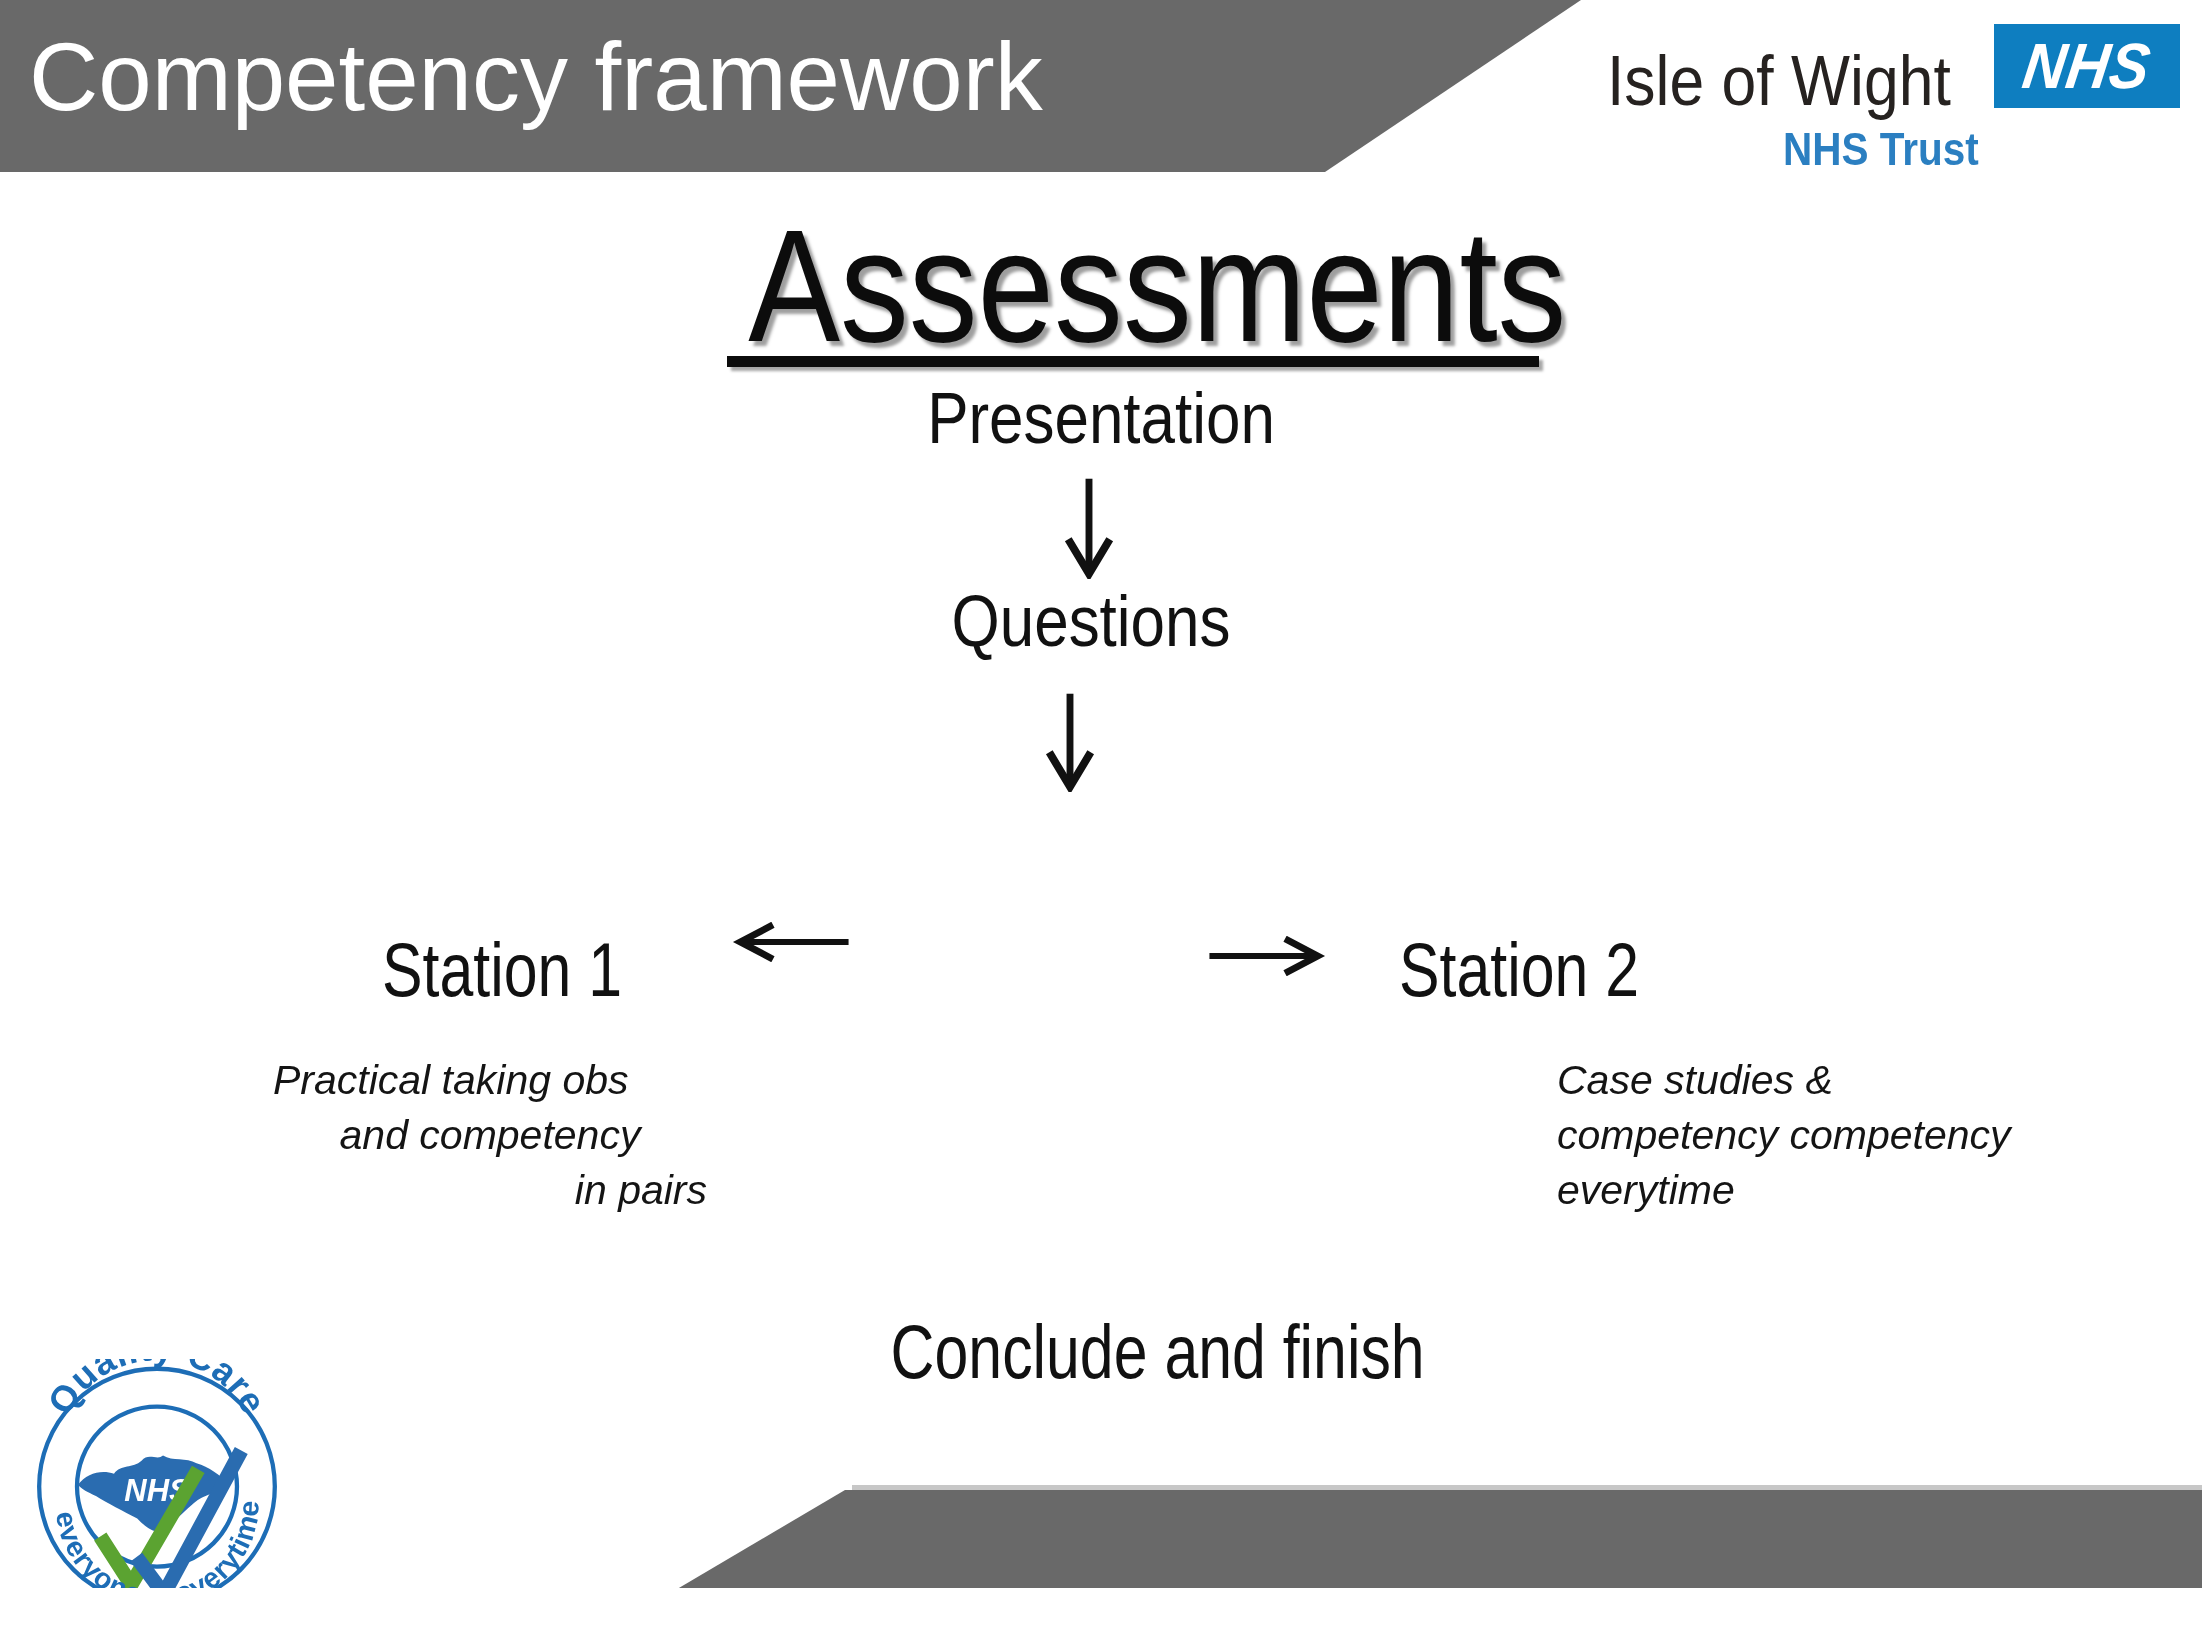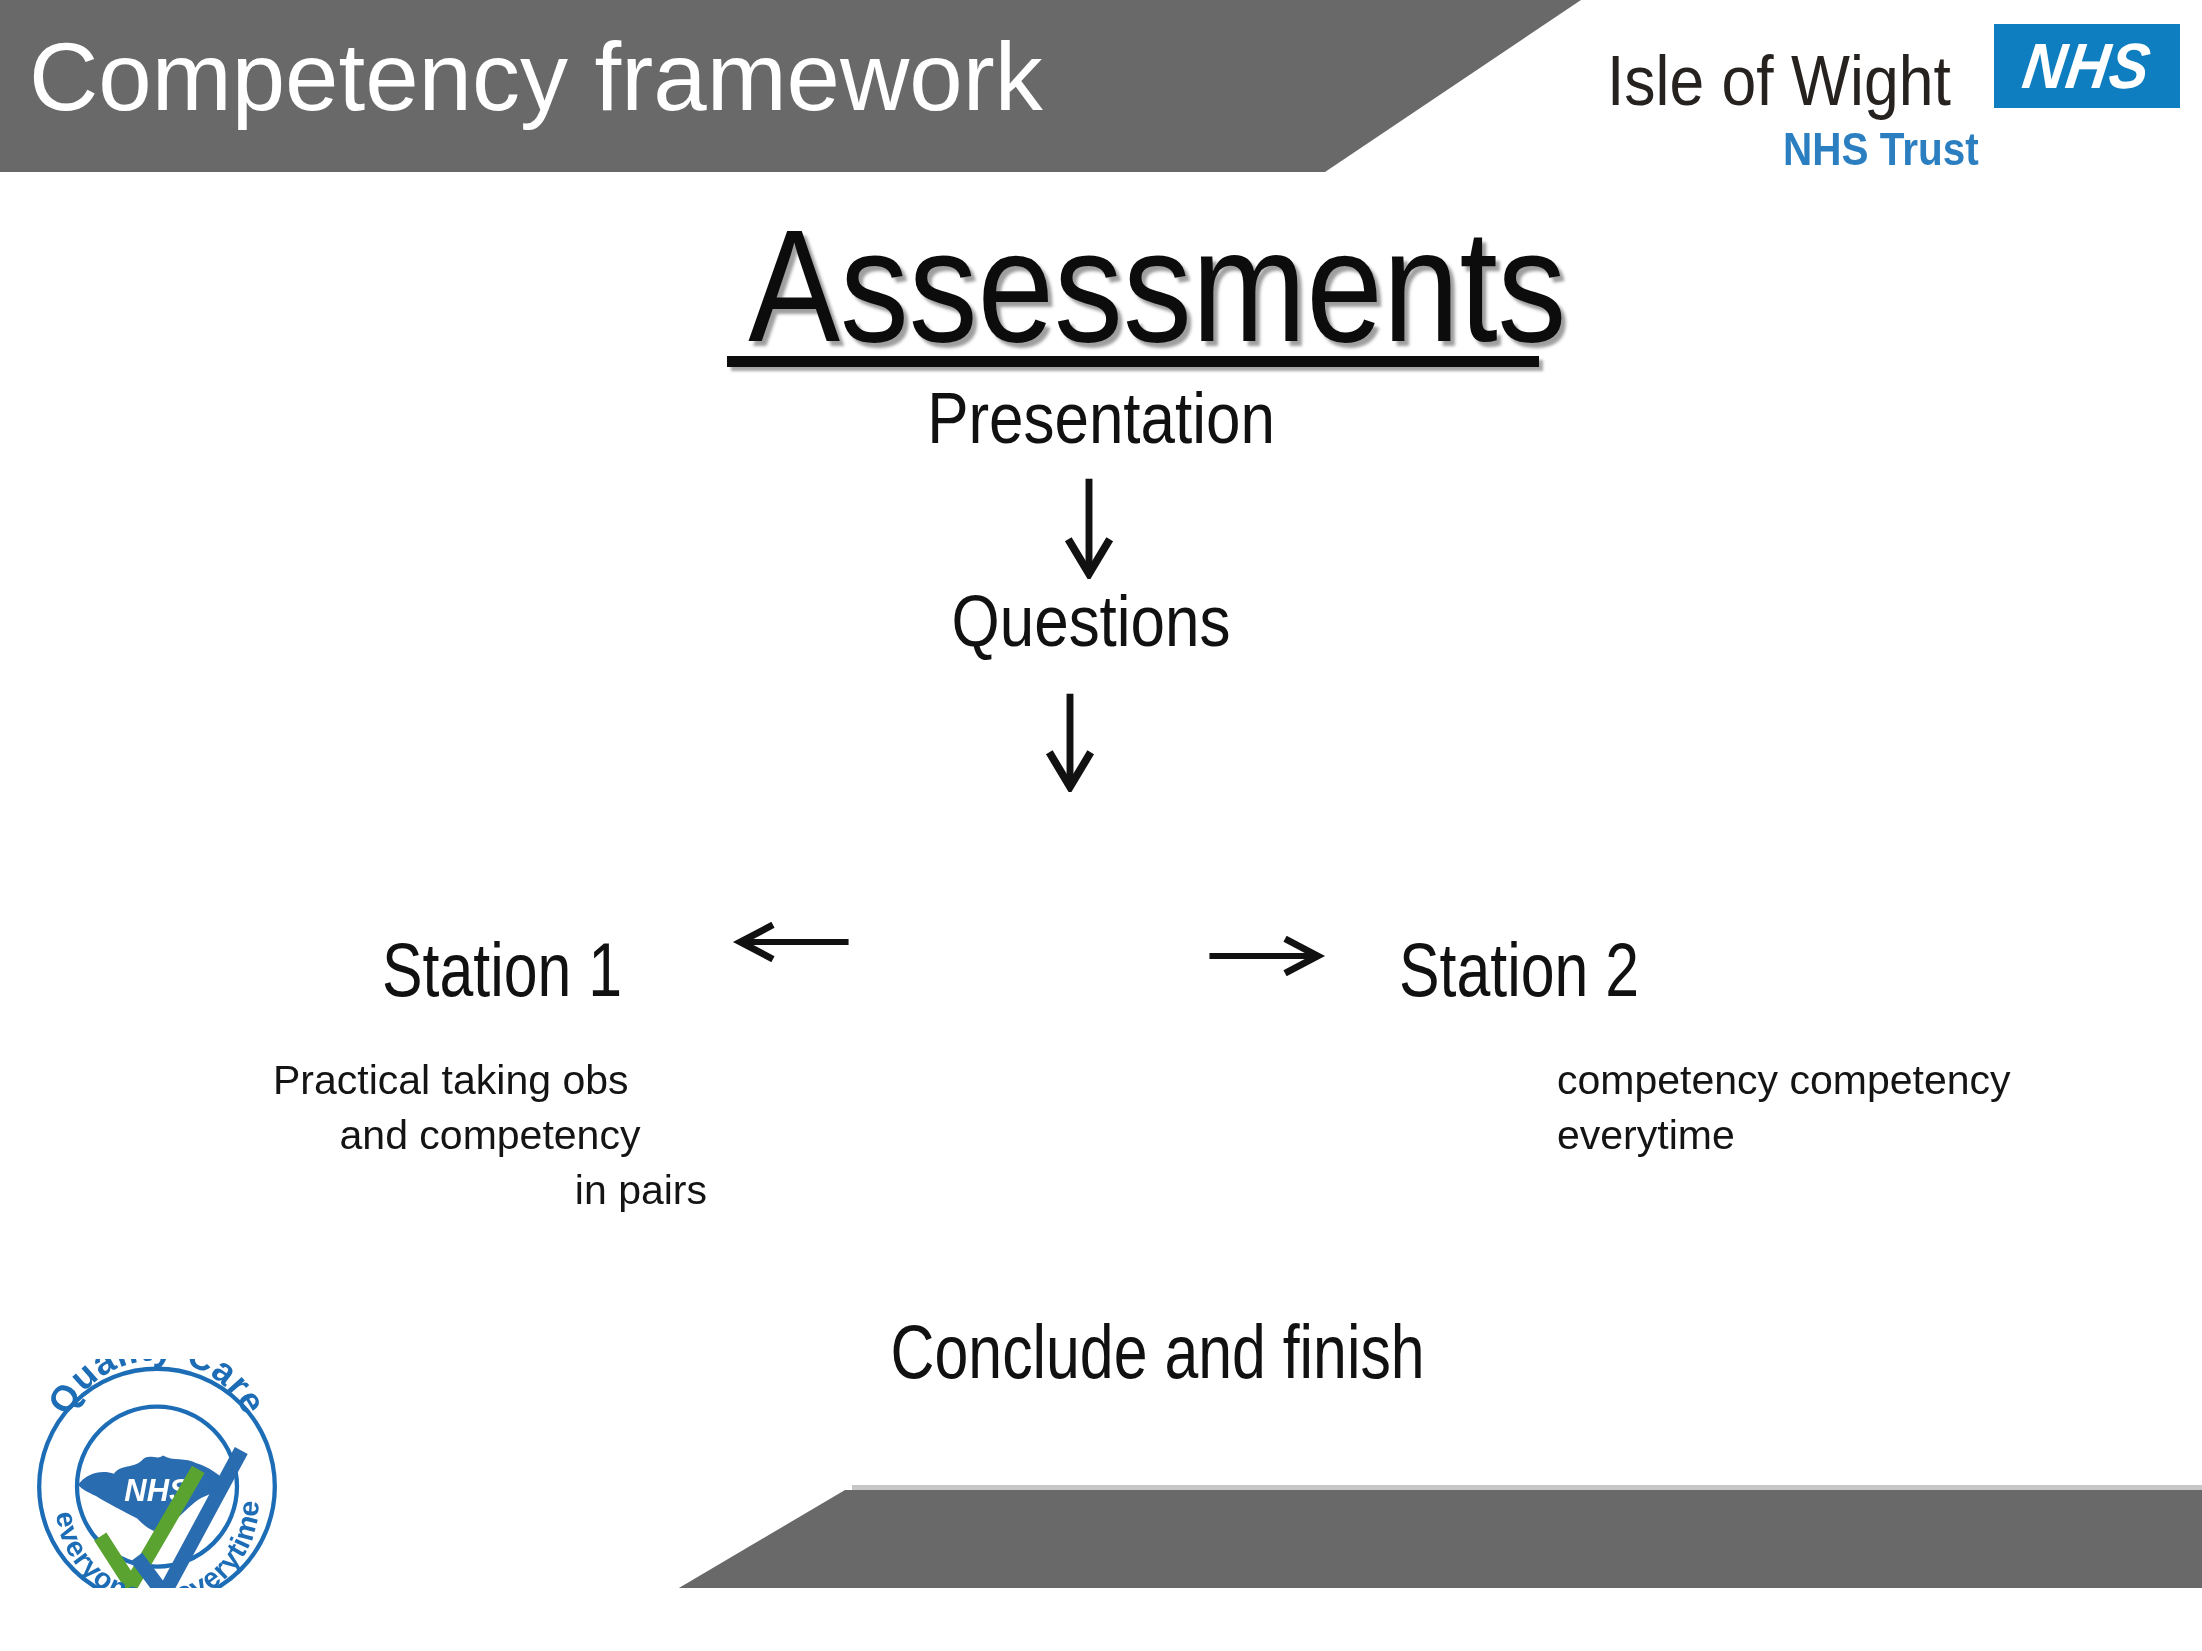"Practical taking obs" .desc-block { font-style: none -> italic }
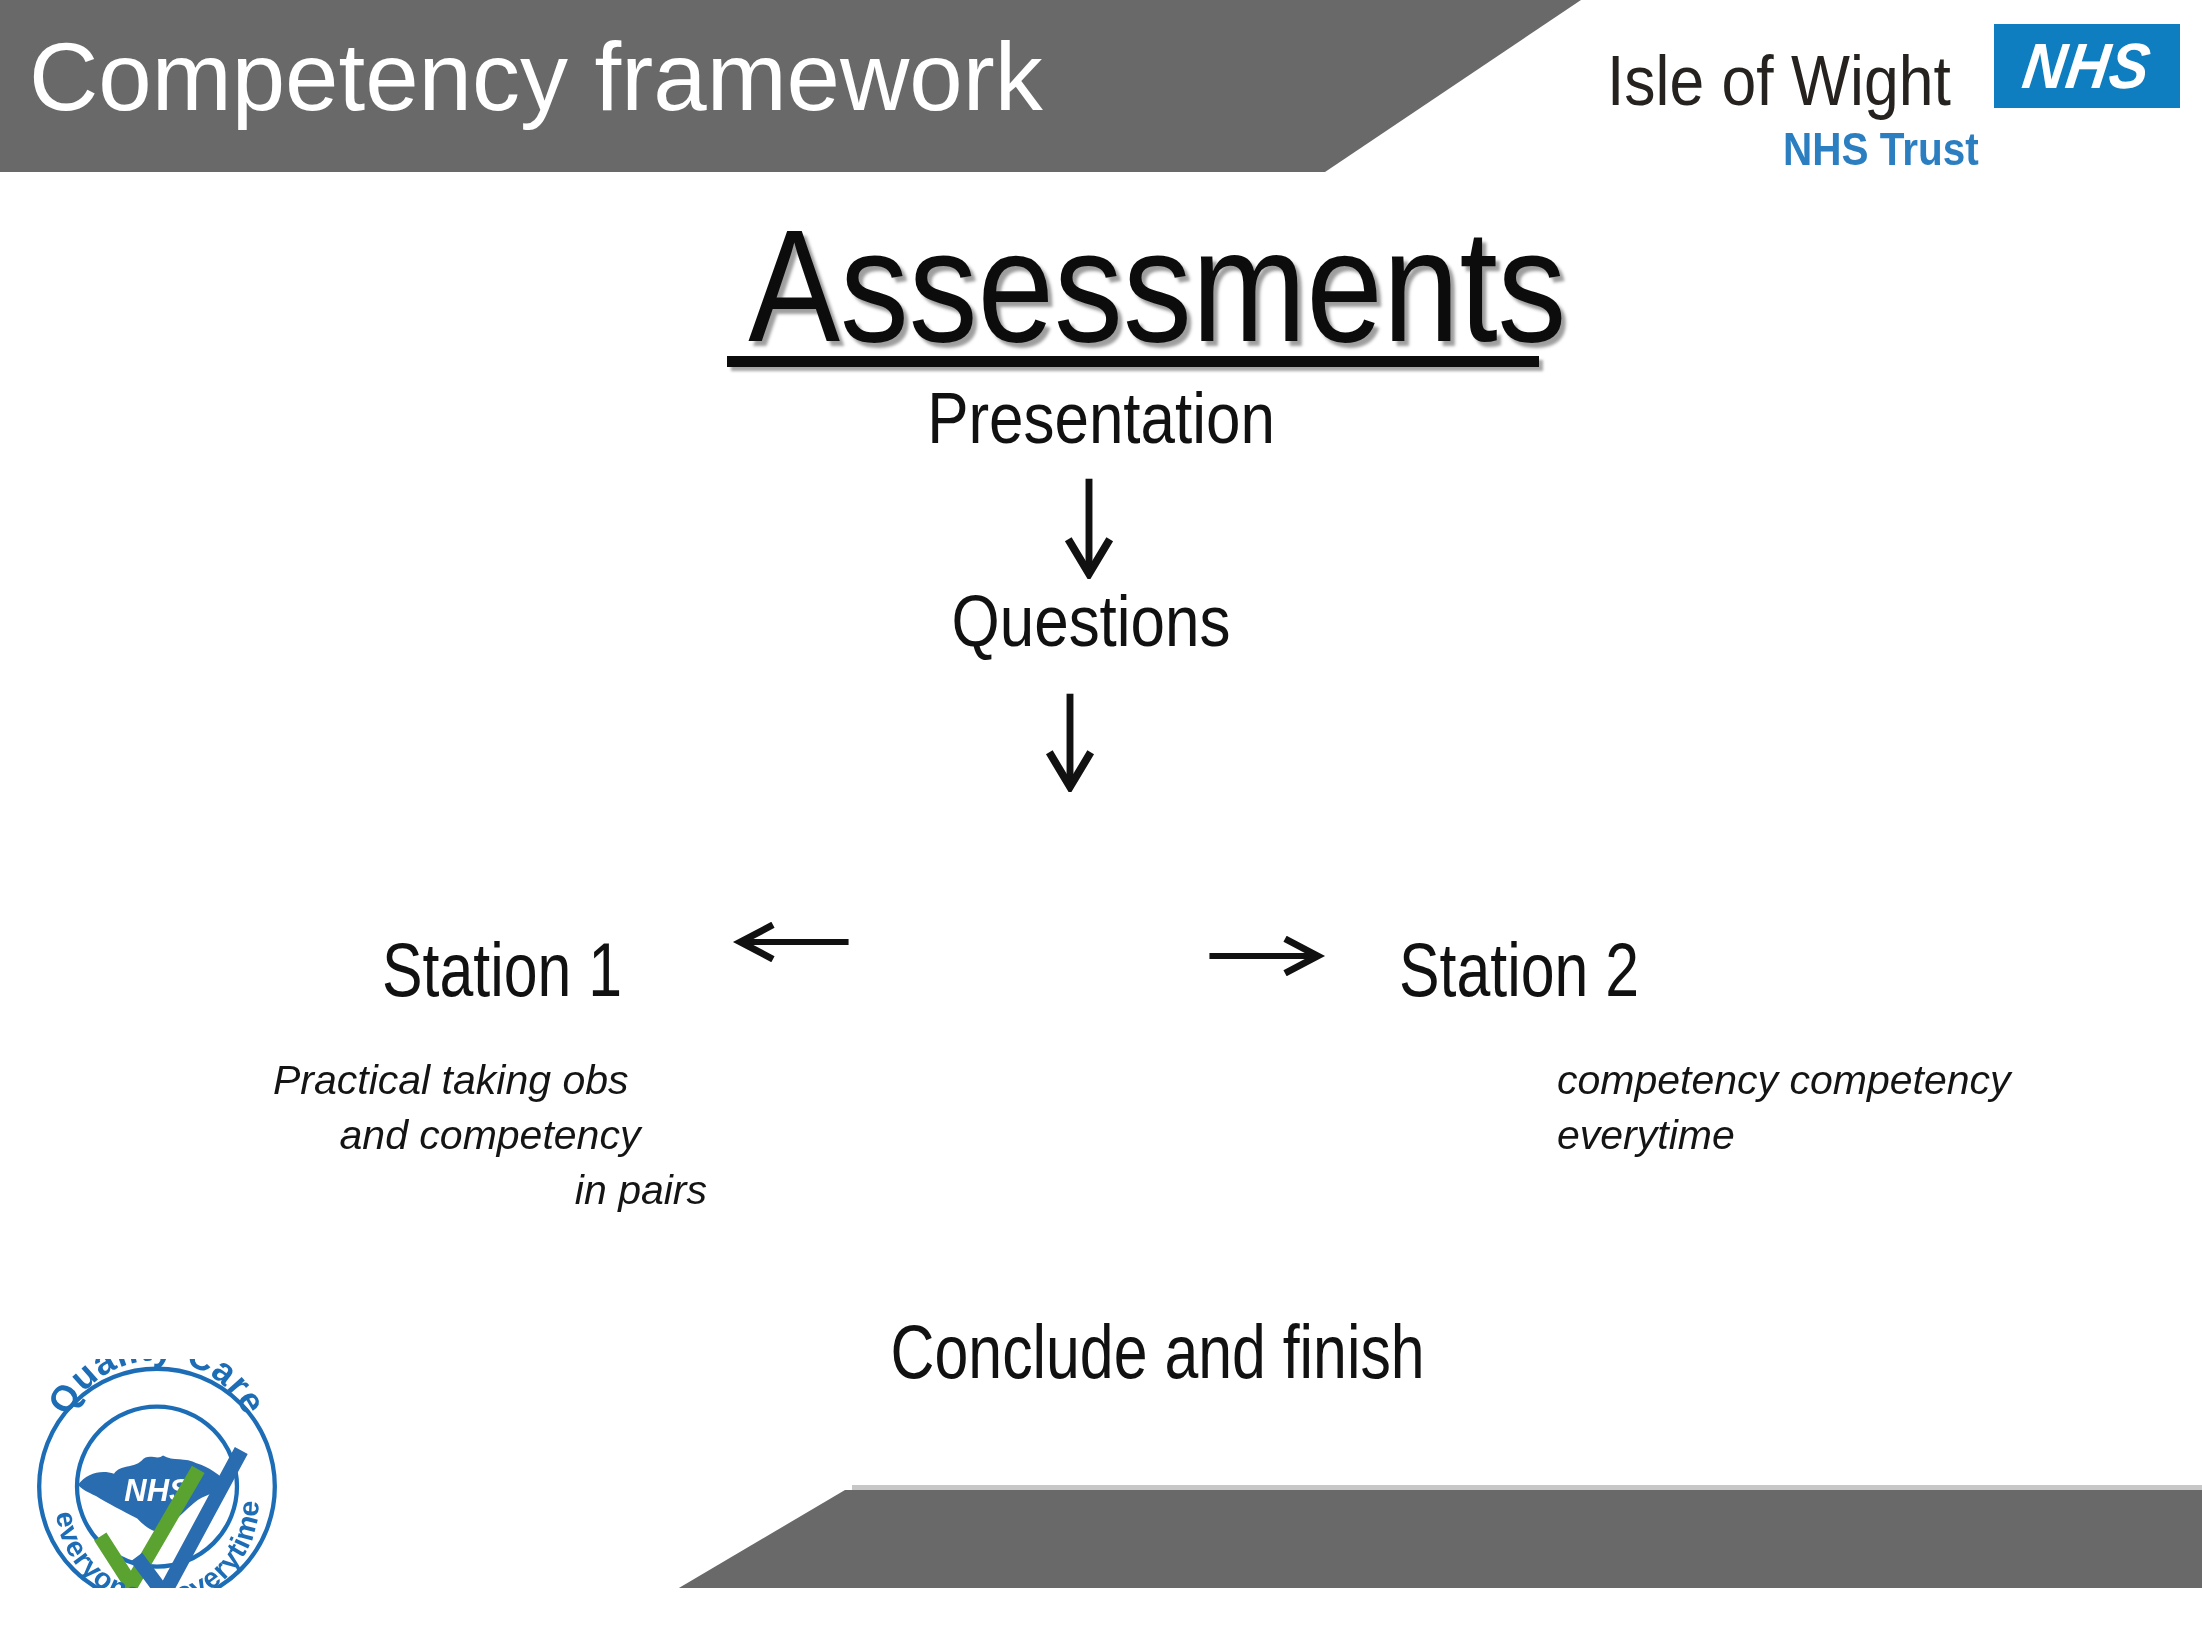"Case studies &" div.desc-line { html: none -> <div>Case studies &amp;</div> }
